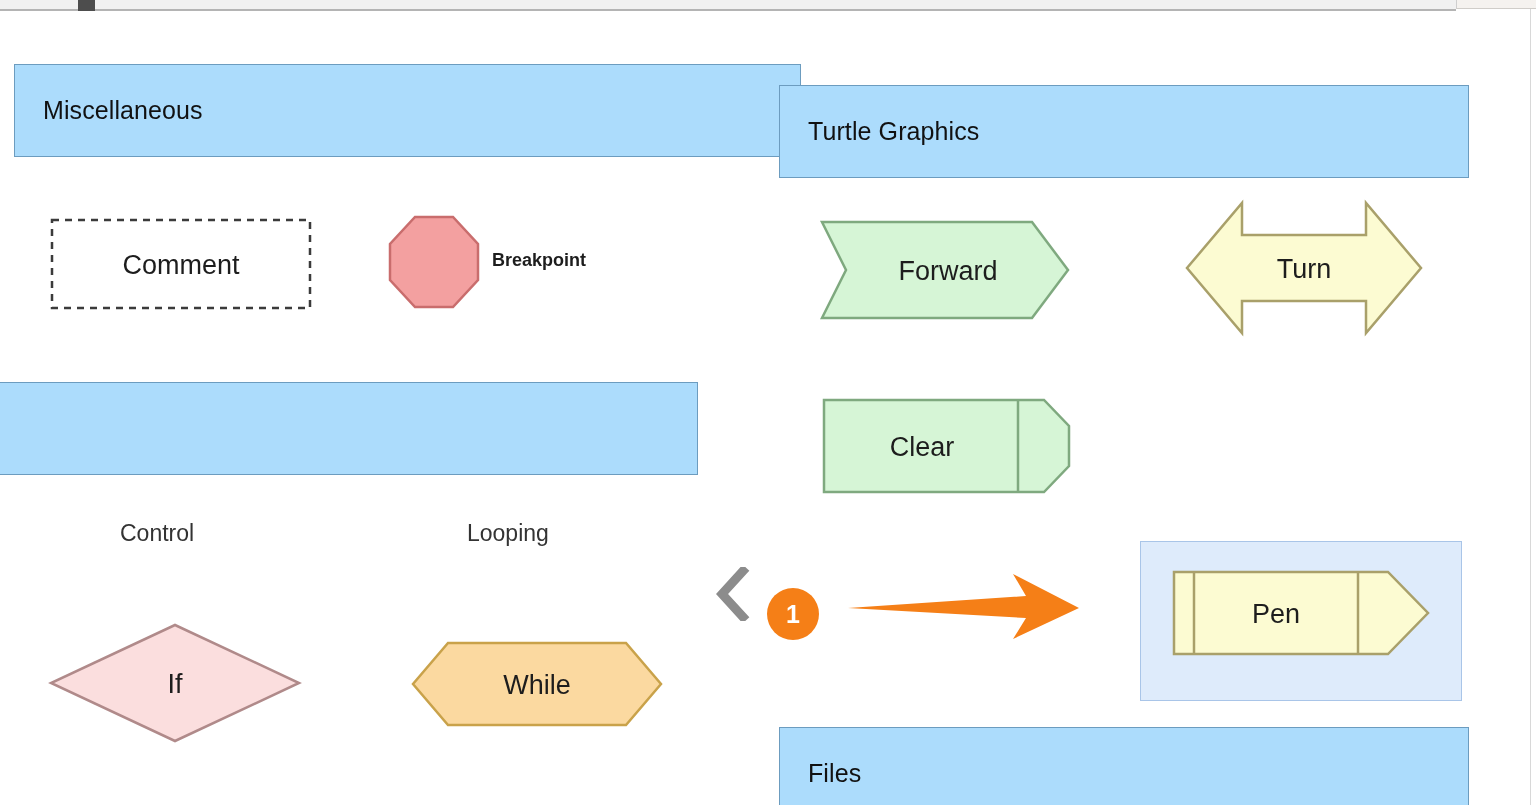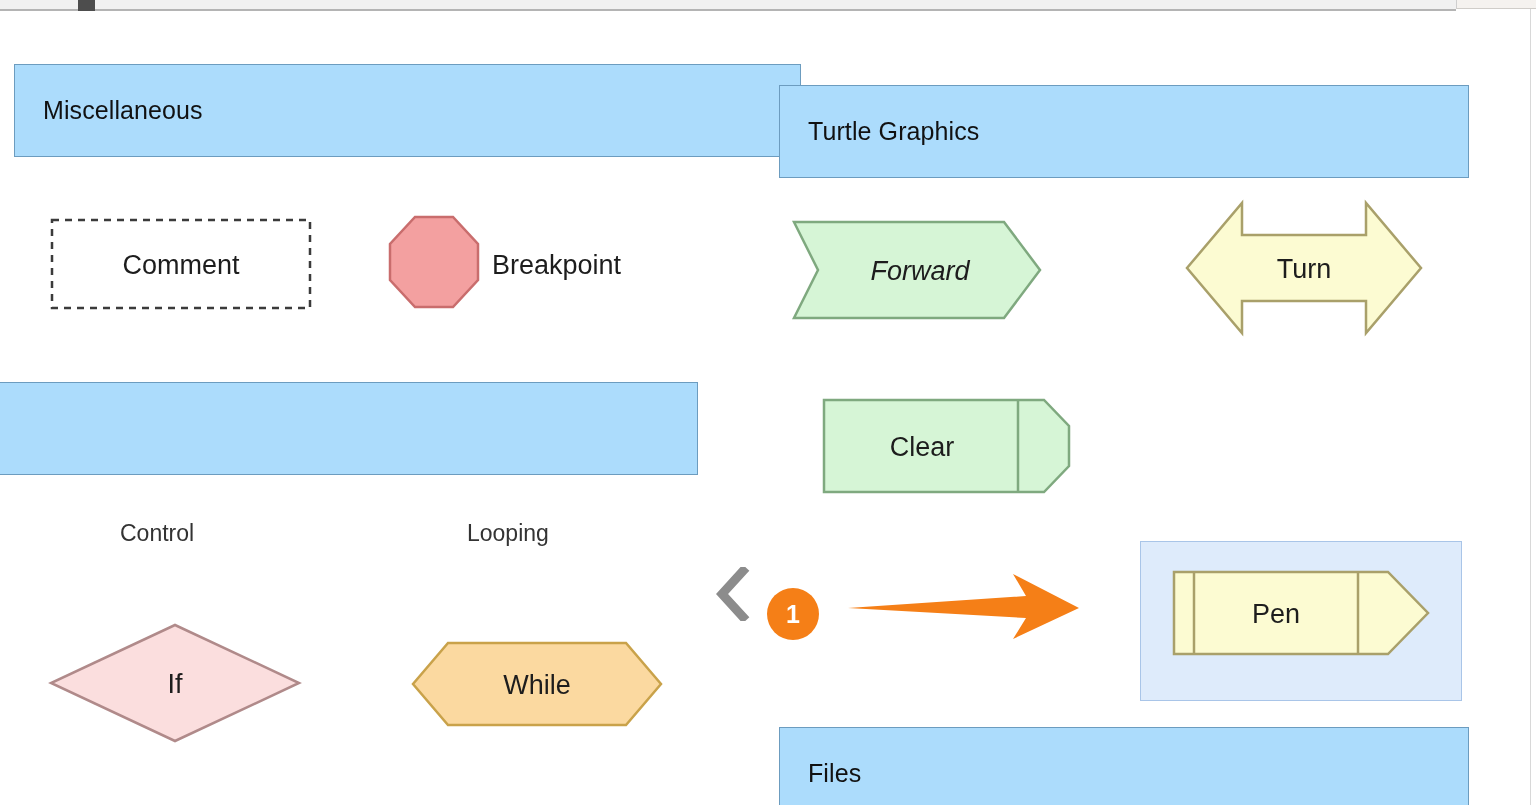"Breakpoint" .side-text { font-size: 27px -> 18px; font-weight: none -> bold }
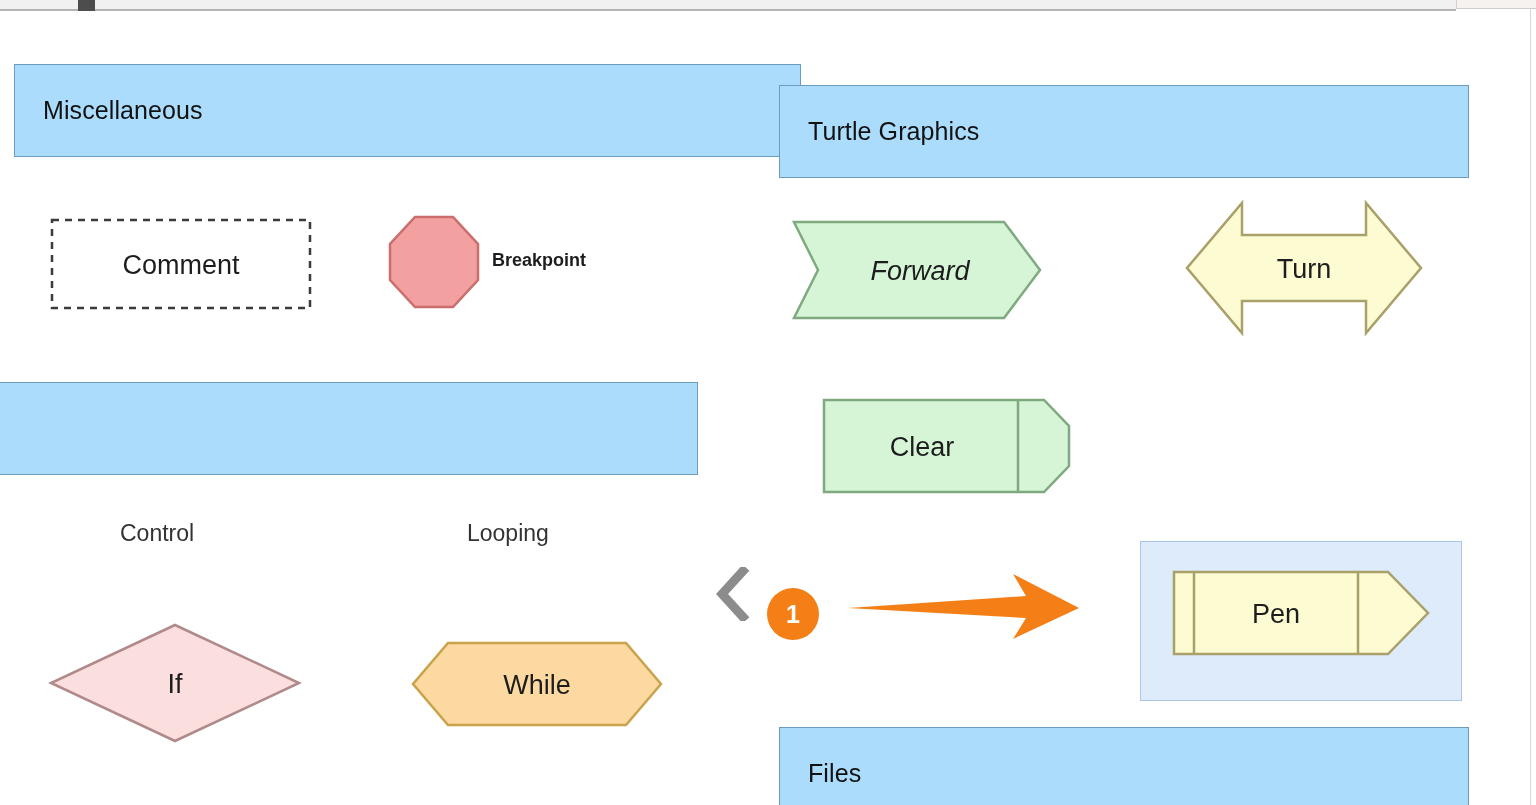"Forward" #item-forward { font-style: italic -> none; left: 792px -> 820px }
